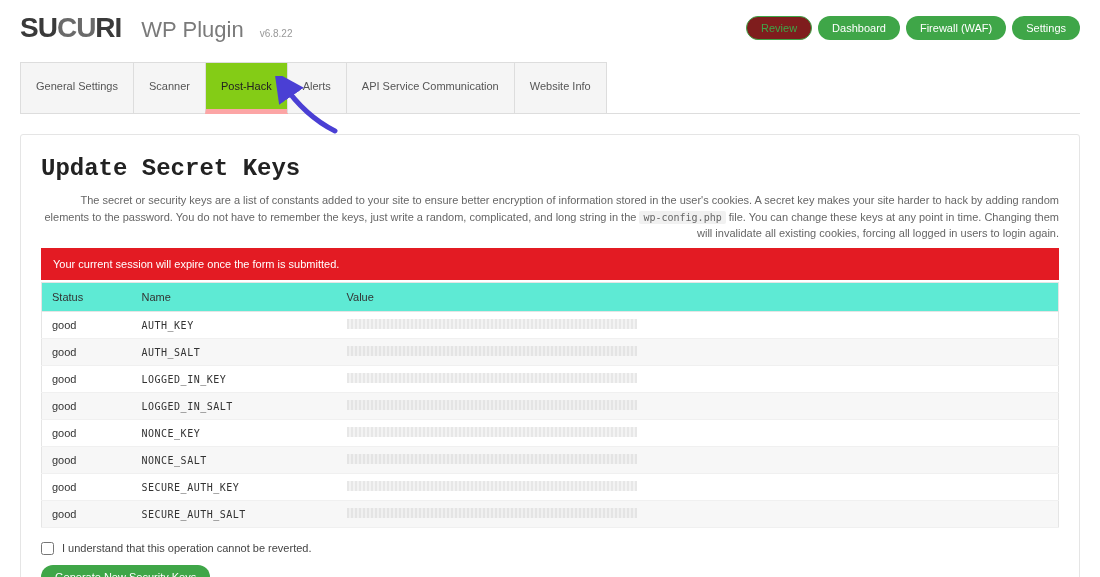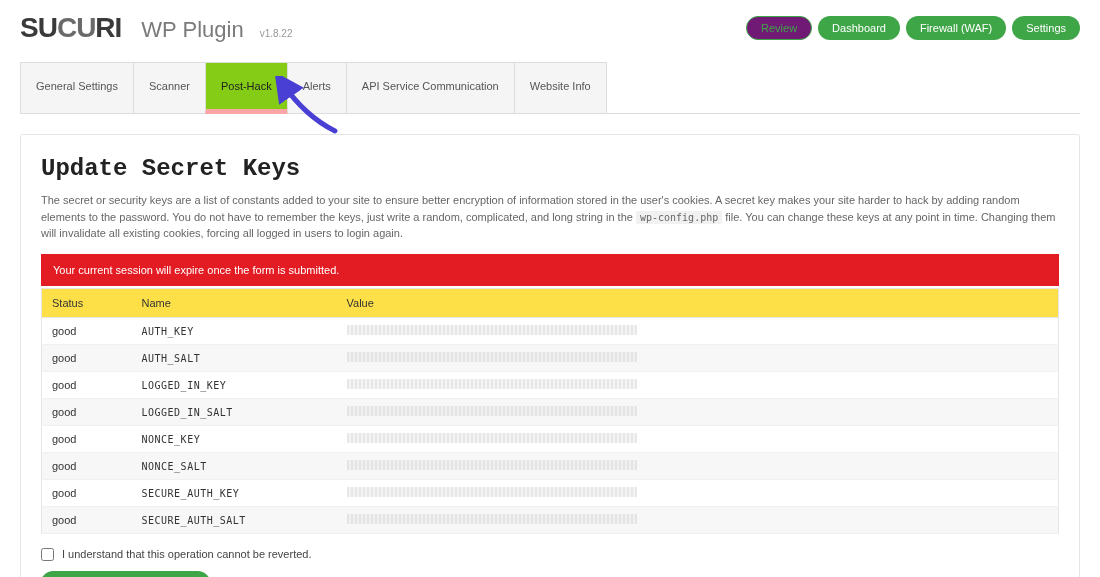"v1.8.22" span.version { text: v1.8.22 -> v6.8.22 }
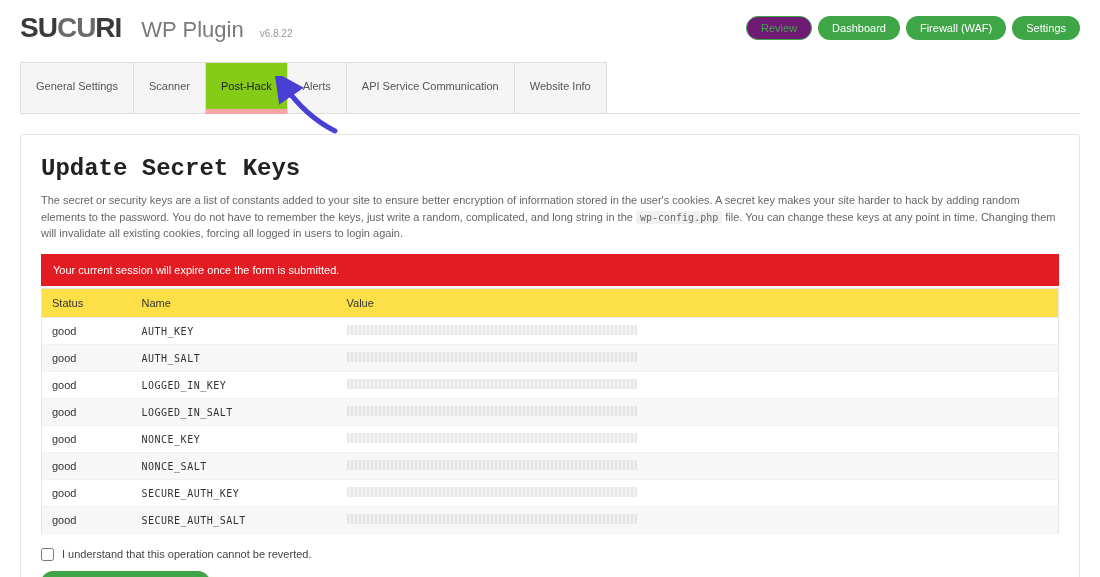"Review" .pill-outline { background: #701a75 -> #7f1d1d }
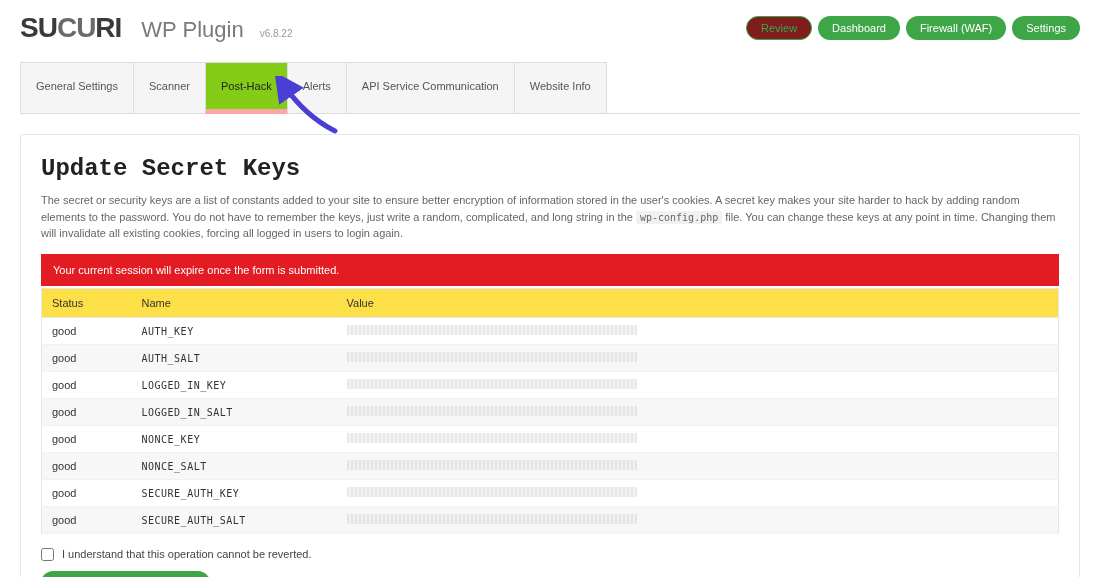"The secret or security keys" .card-desc { margin-bottom: 12px -> 6px; text-align: none -> right }
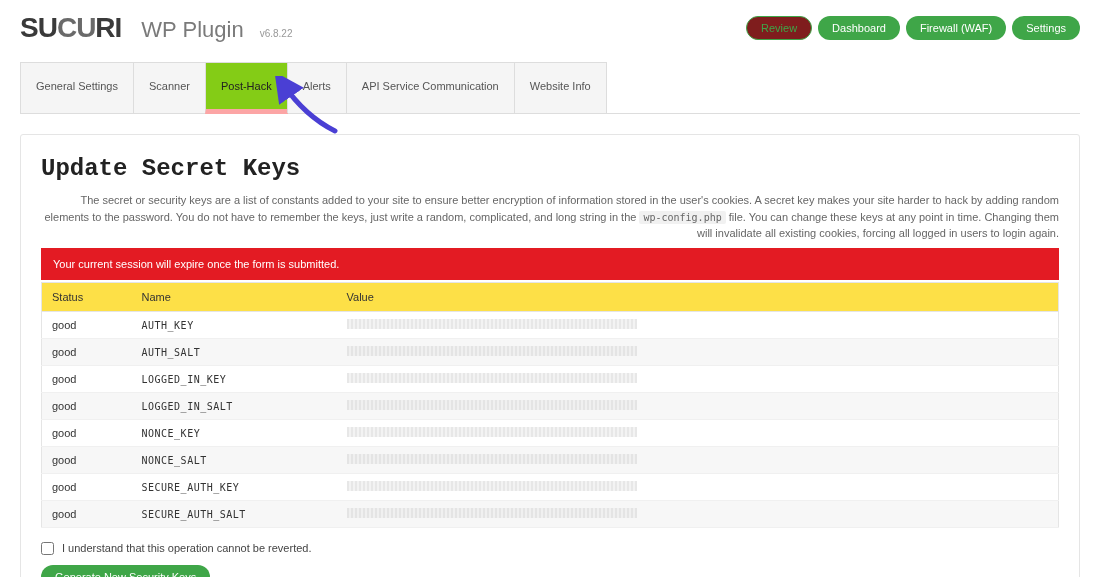"Status" .keys-table th { background: #fde047 -> #5eead4 }
